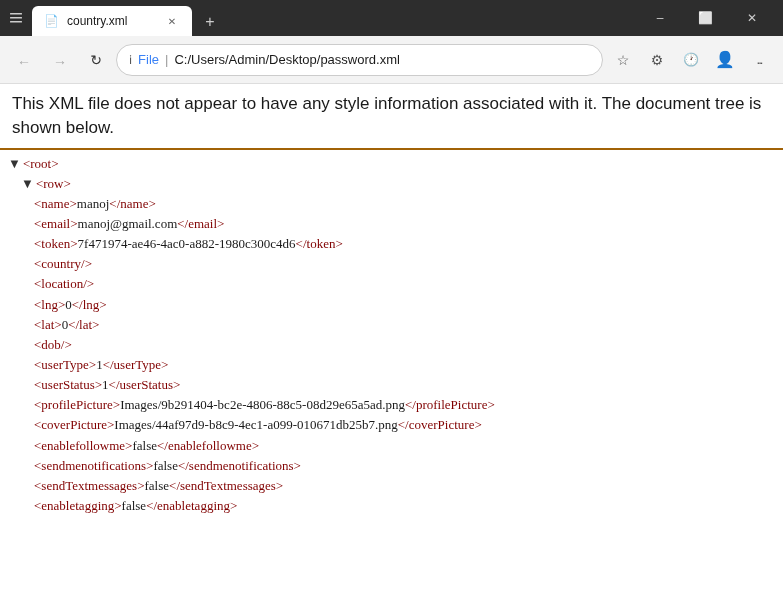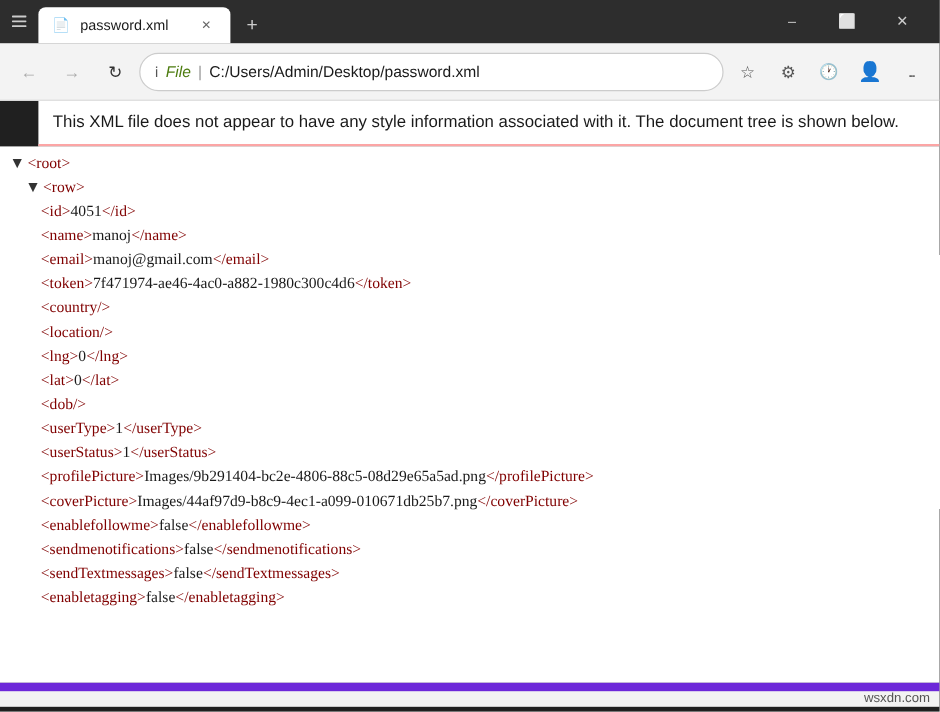"password.xml" span { text: password.xml -> country.xml }
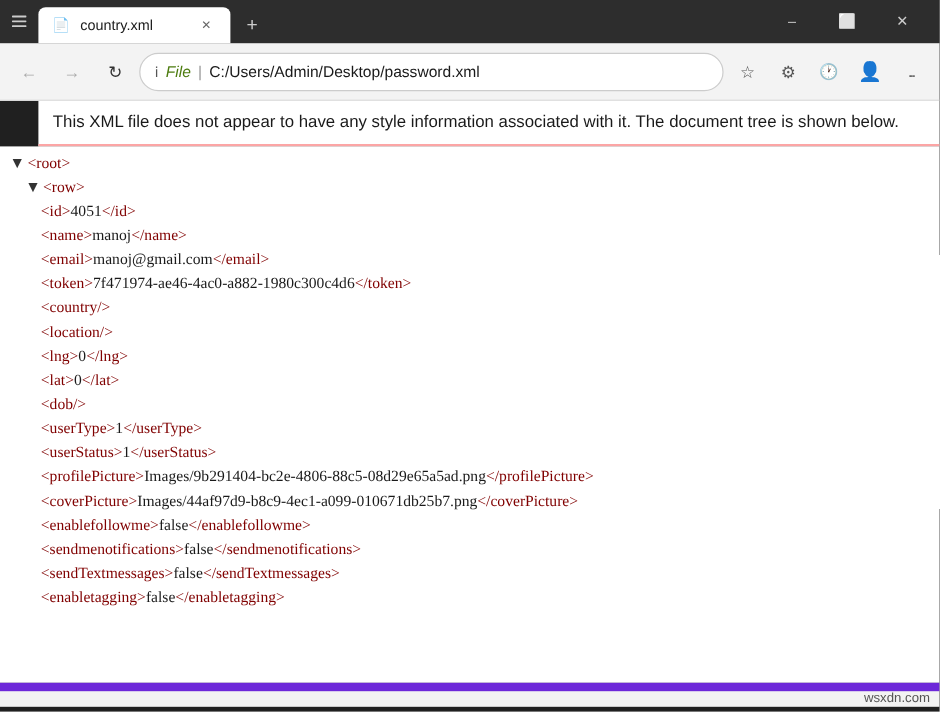"File" span { color: #4d7c0f -> #3b82f6; font-style: italic -> none }
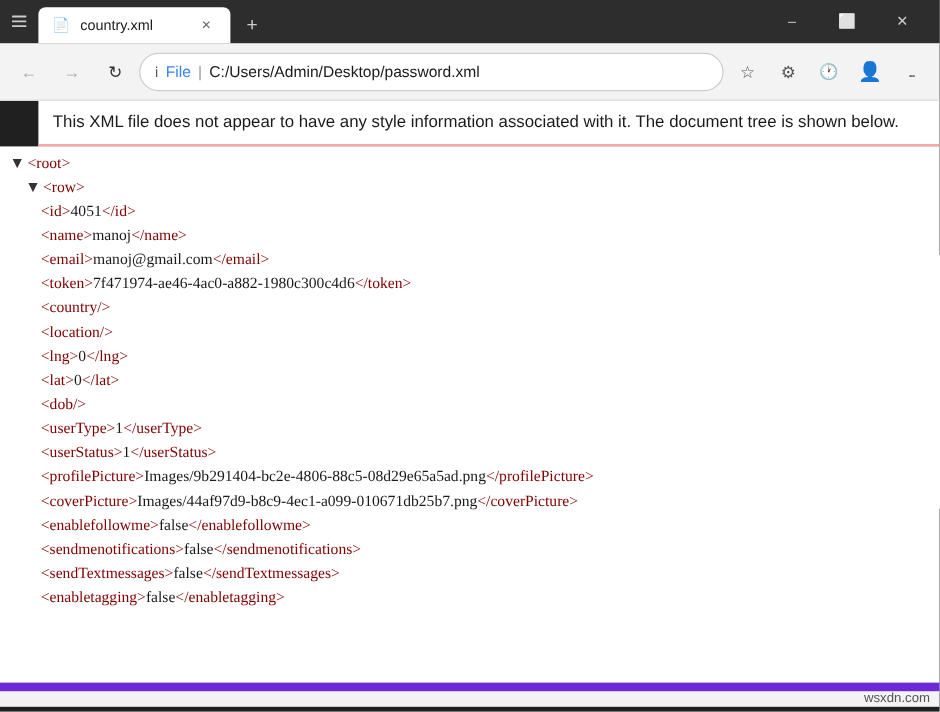"This XML file does not" .infobar { border-bottom: 2px solid #fca5a5 -> 2px solid #a16207; font-size: 14px -> 17px; margin-left: 32px -> none }
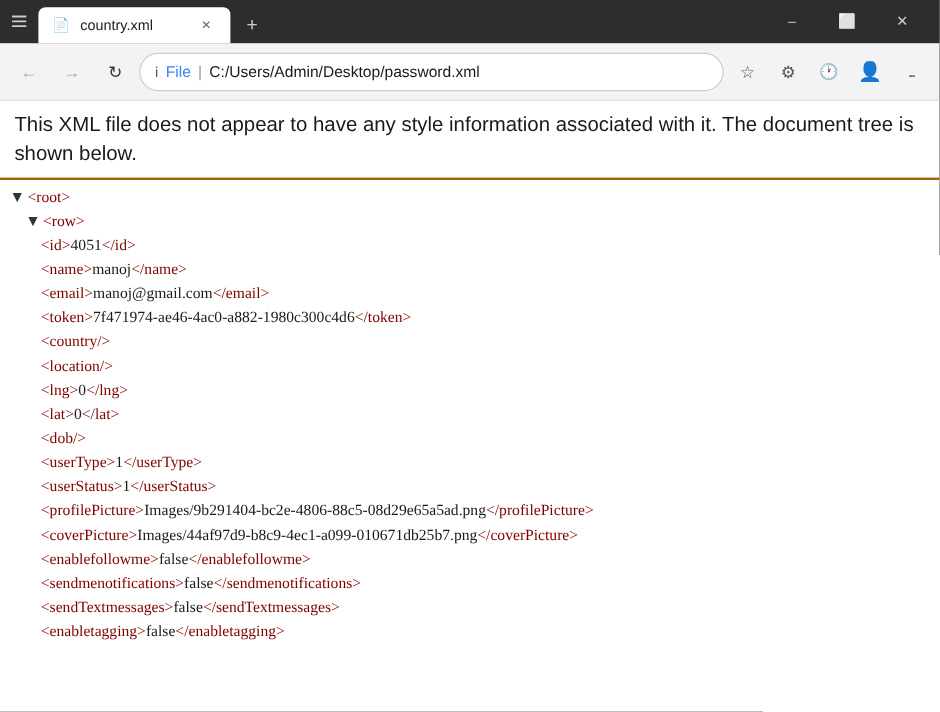"<id>4051</id>" div.xml-line { html: <div>&nbsp;&nbsp;&nbsp;&nbsp;&nbsp;&nbsp;&nbsp;&nbsp;<span>&lt;id&gt;</span>4051<span>&lt;/id&gt;</span></div> -> none }
